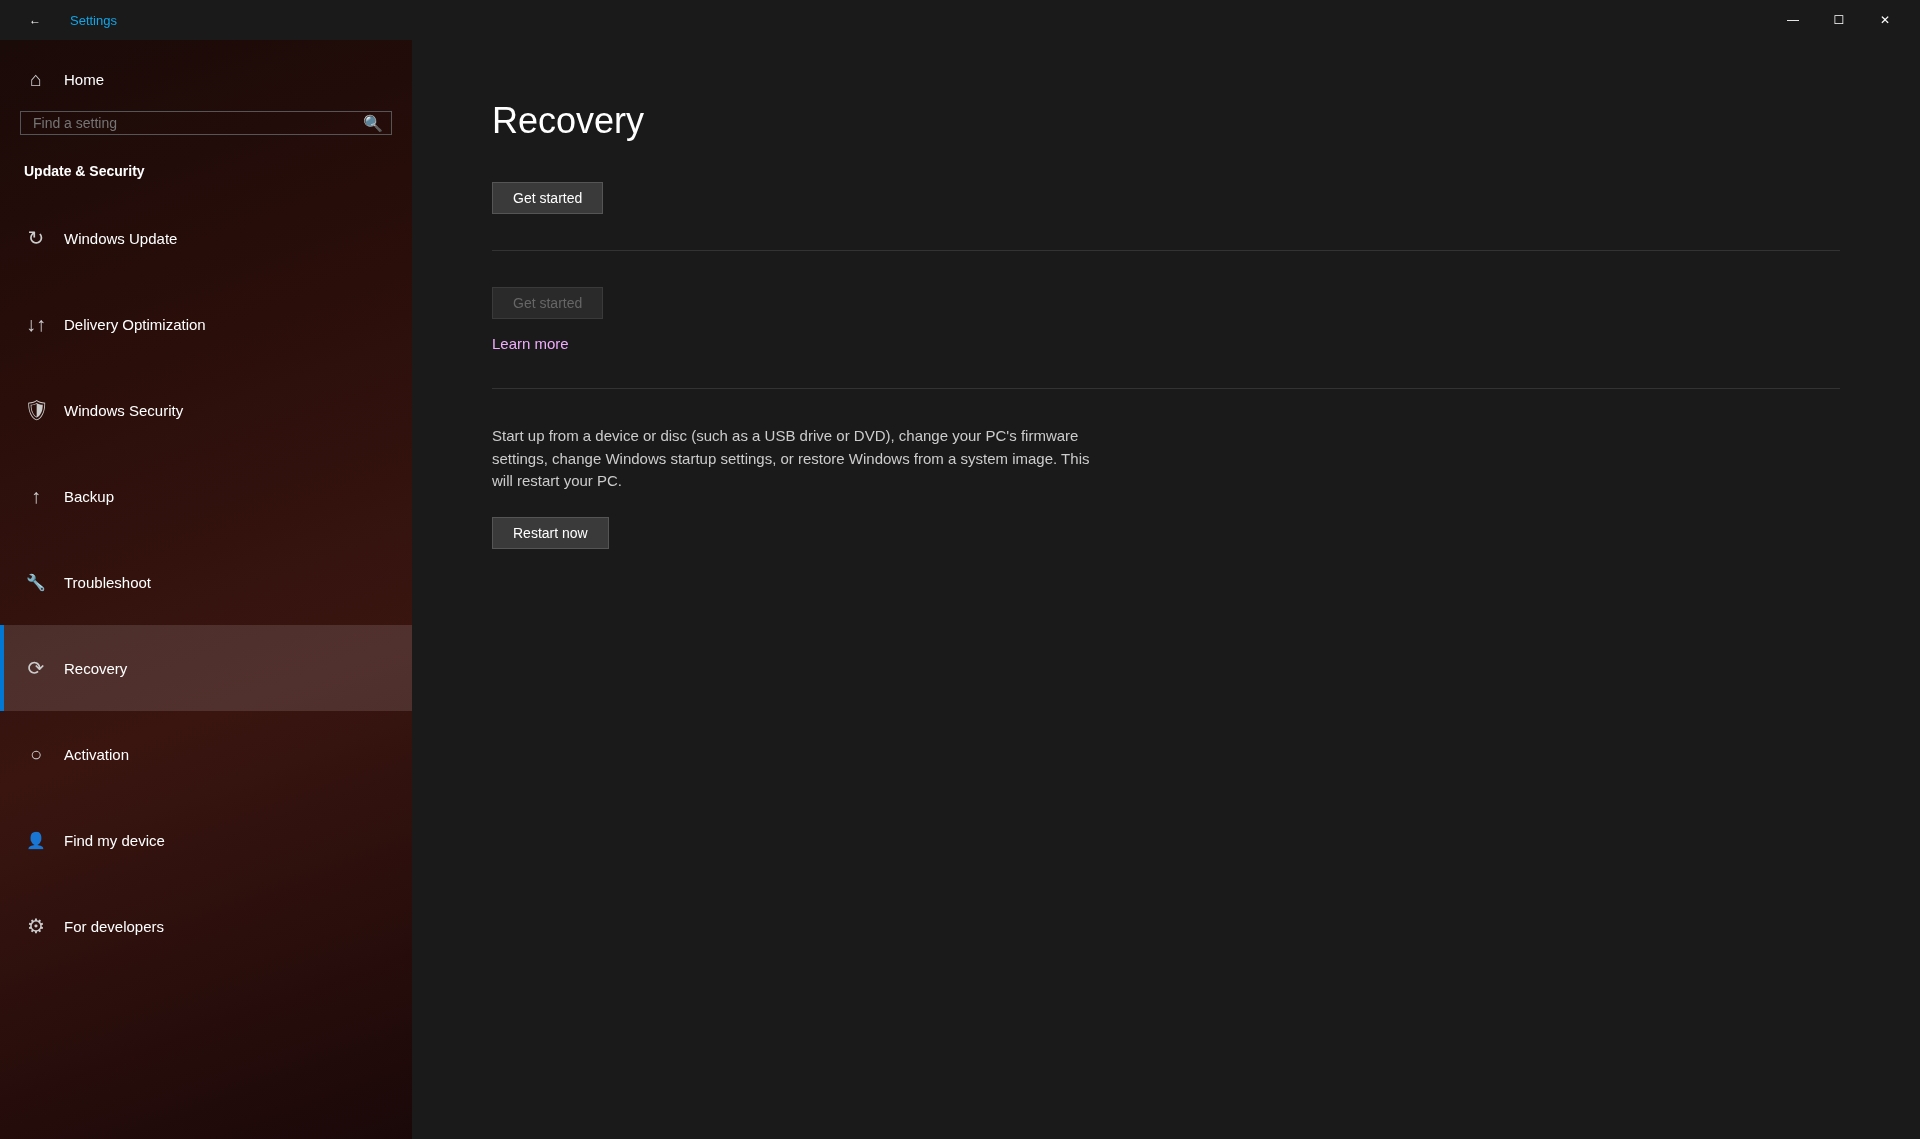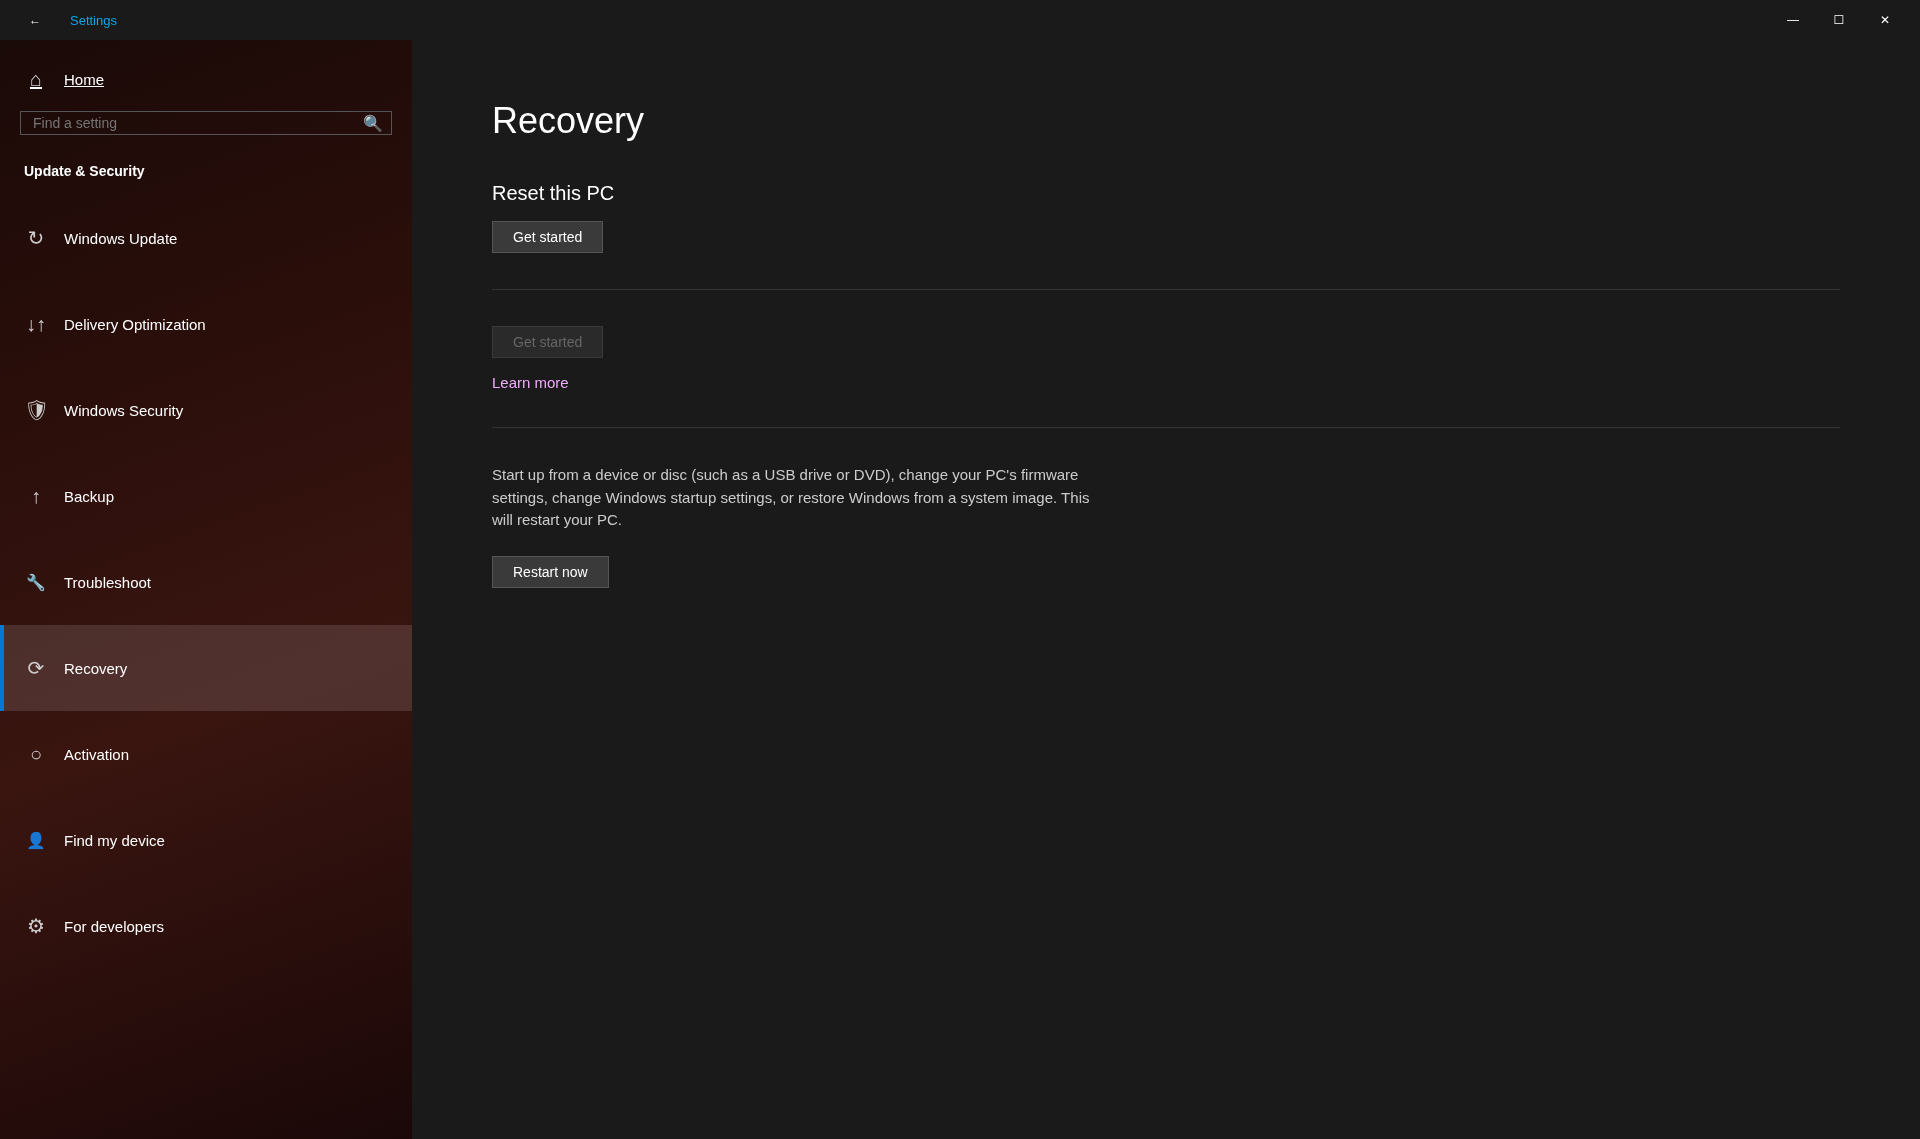"Home" .sidebar-home { text-decoration: underline -> none }
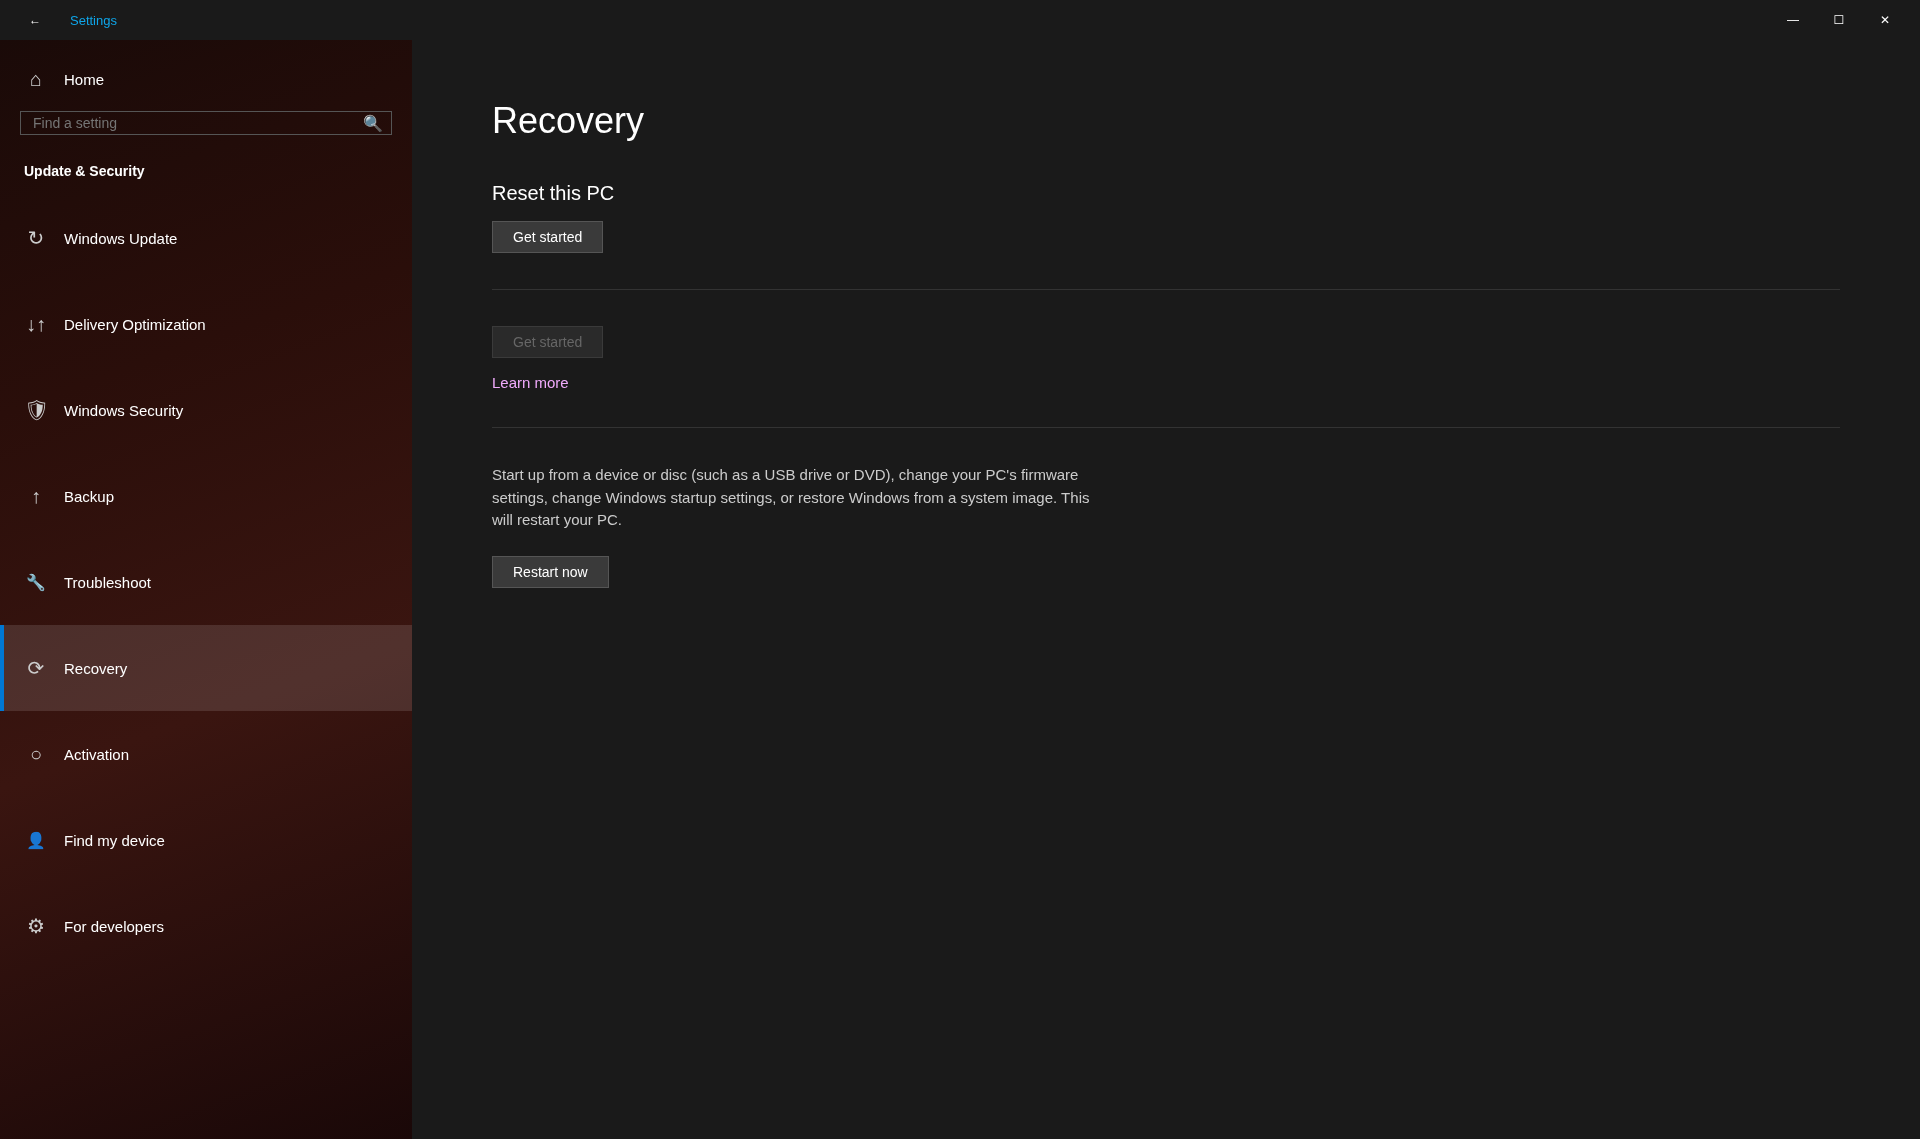"Reset this PC" h2.section-title { html: <h2>Reset this PC</h2> -> none }
